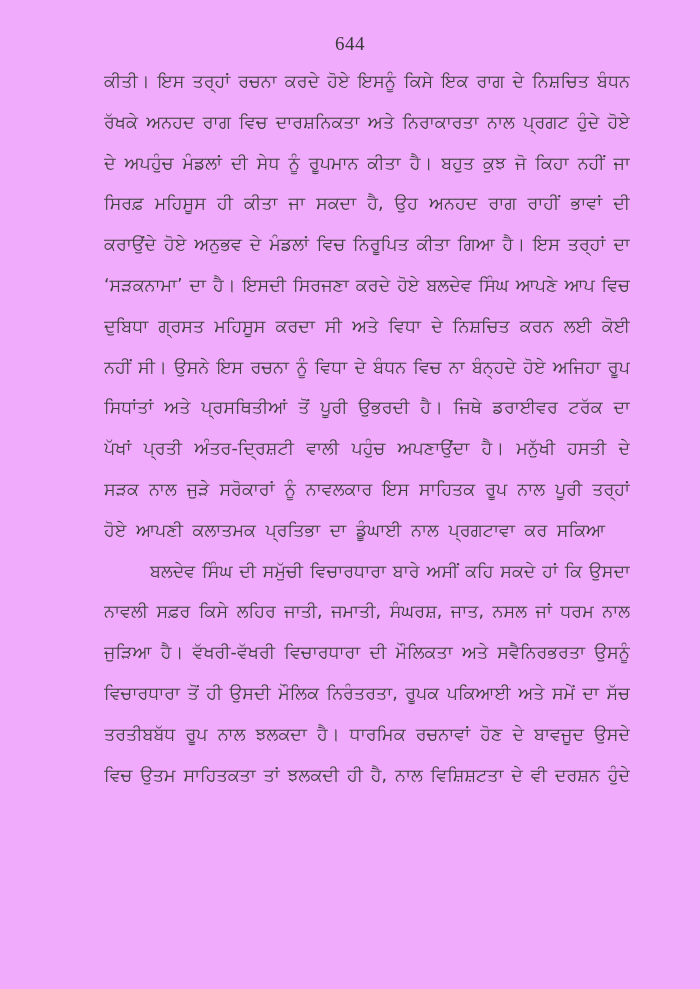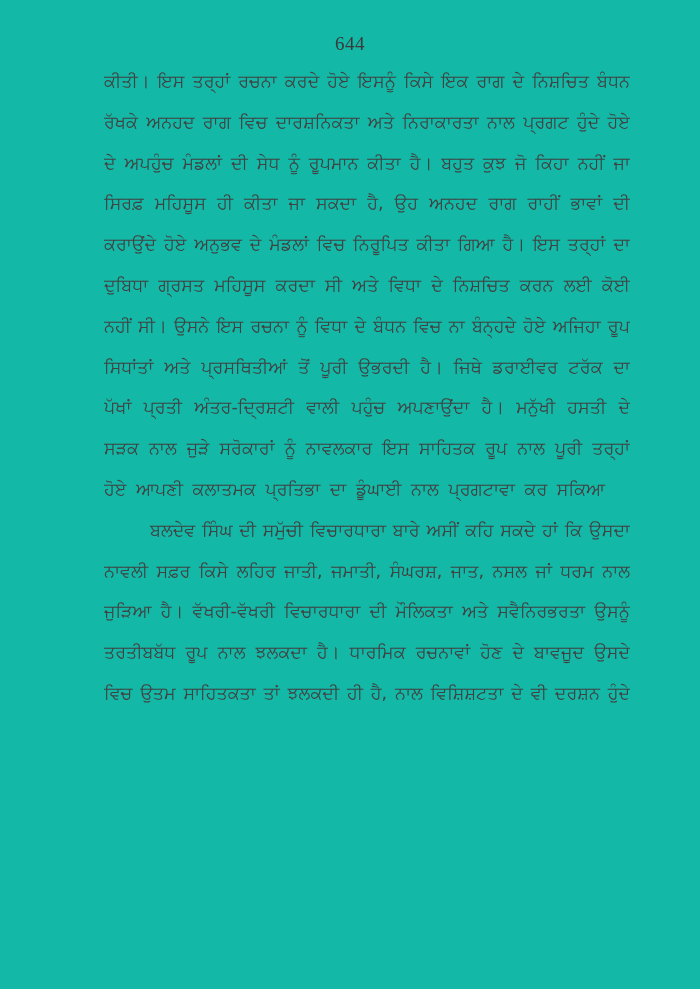"644" .page { background: #14b8a6 -> #f0abfc }
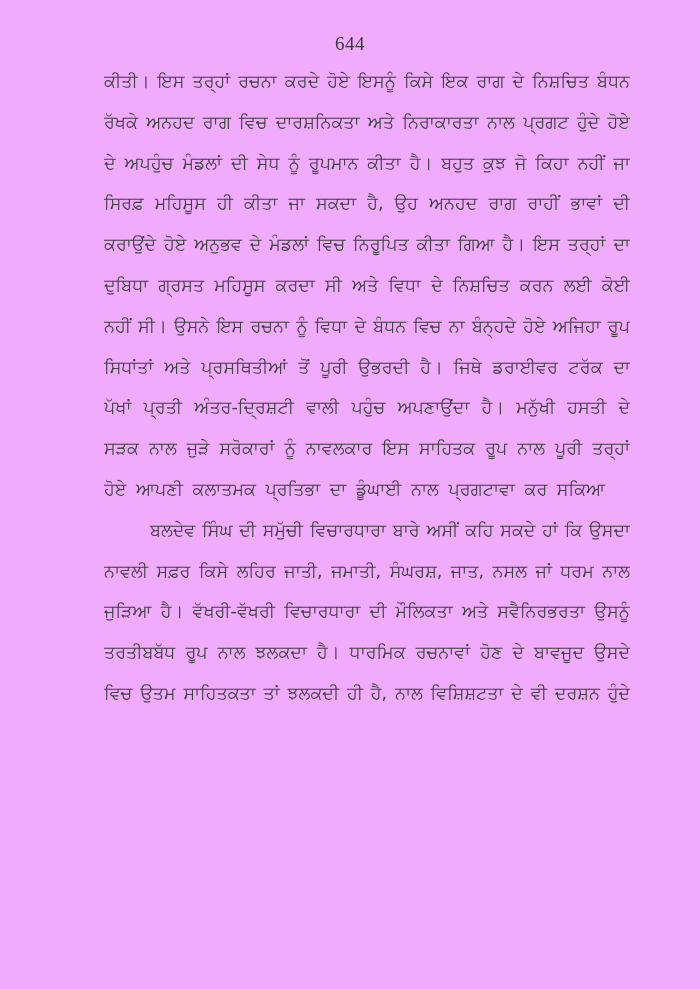"‘ਸੜਕਨਾਮਾ’ ਦਾ ਹੈ। ਇਸਦੀ ਸਿਰਜਣਾ" div.line { html: none -> <div>‘ਸੜਕਨਾਮਾ’ ਦਾ ਹੈ। ਇਸਦੀ ਸਿਰਜਣਾ ਕਰਦੇ ਹੋਏ ਬਲਦੇਵ ਸਿੰਘ ਆਪਣੇ ਆਪ ਵਿਚ</div> }
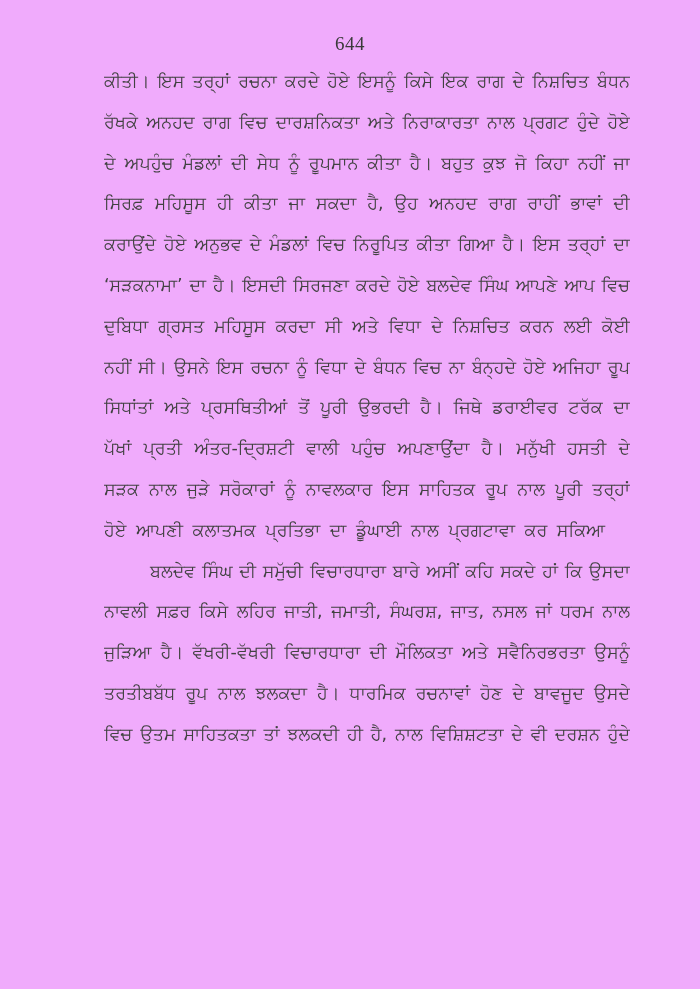"ਵਿਚਾਰਧਾਰਾ ਤੋਂ ਹੀ ਉਸਦੀ ਮੌਲਿਕ" div.line { html: none -> <div>ਵਿਚਾਰਧਾਰਾ ਤੋਂ ਹੀ ਉਸਦੀ ਮੌਲਿਕ ਨਿਰੰਤਰਤਾ, ਰੂਪਕ ਪਕਿਆਈ ਅਤੇ ਸਮੇਂ ਦਾ ਸੱਚ</div> }
